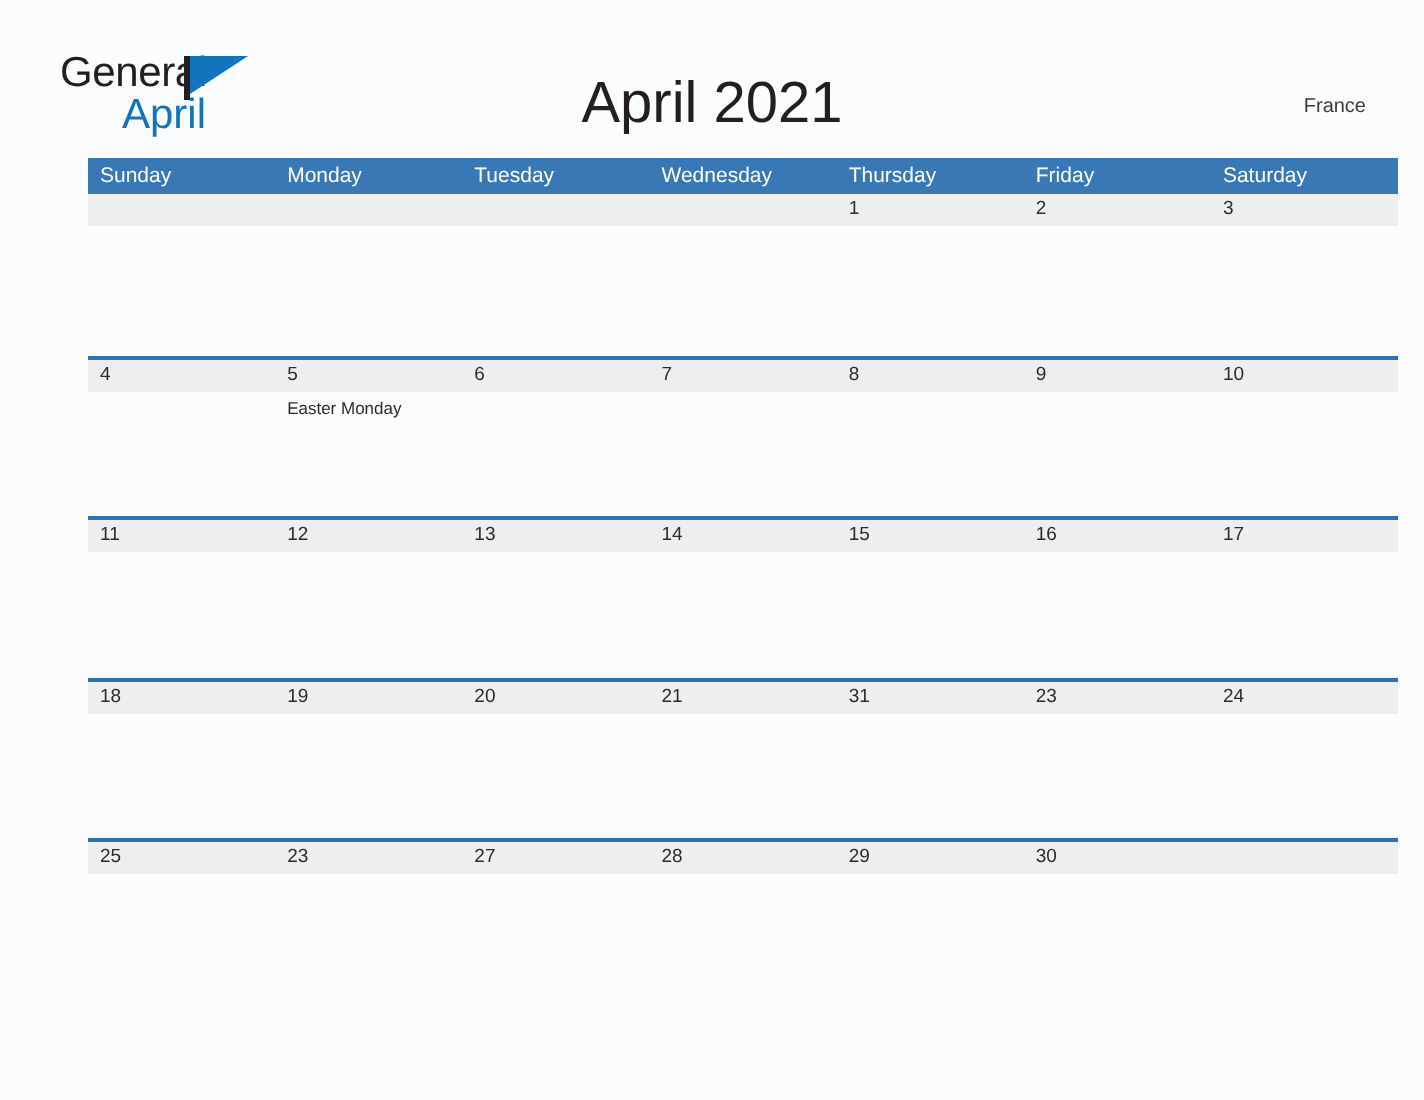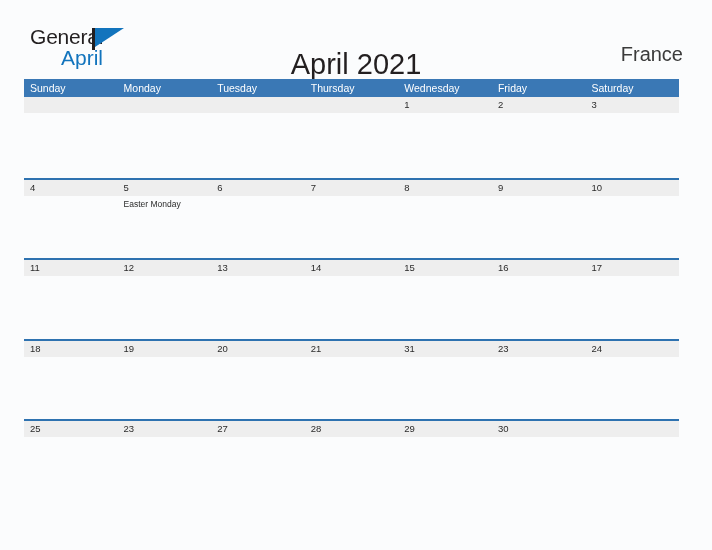"April 2021" .cal-title { margin: 16px -> 4px }
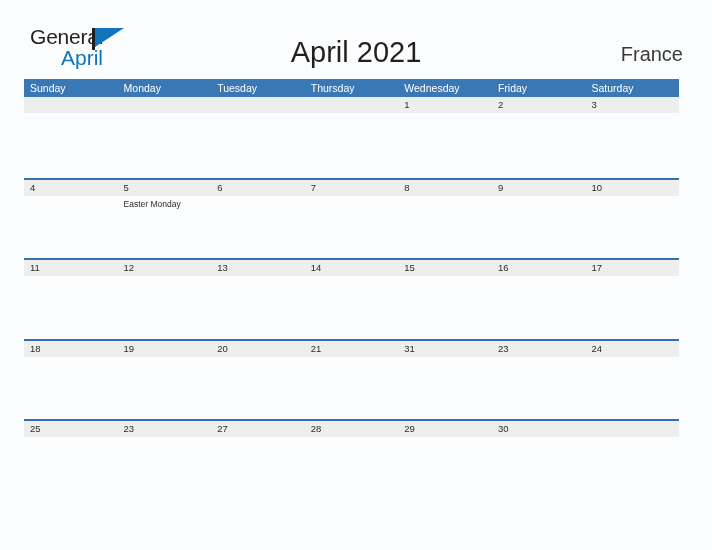"France" .country { font-size: 20px -> 10px }
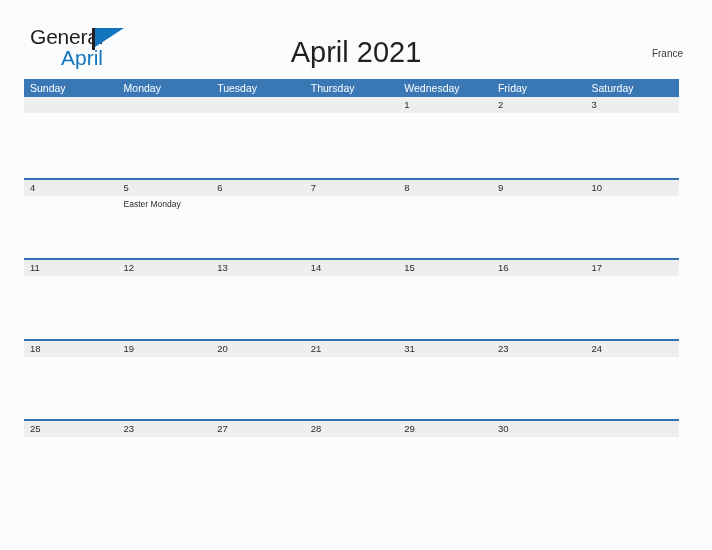"Sunday" .calendar { left: 24px -> 44px }
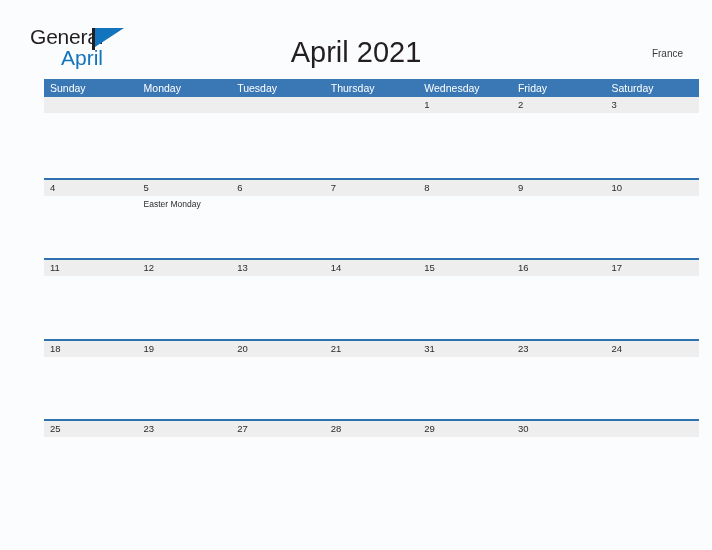"Thursday" div.weekday { order: before "Wednesday" -> after "Wednesday" }
